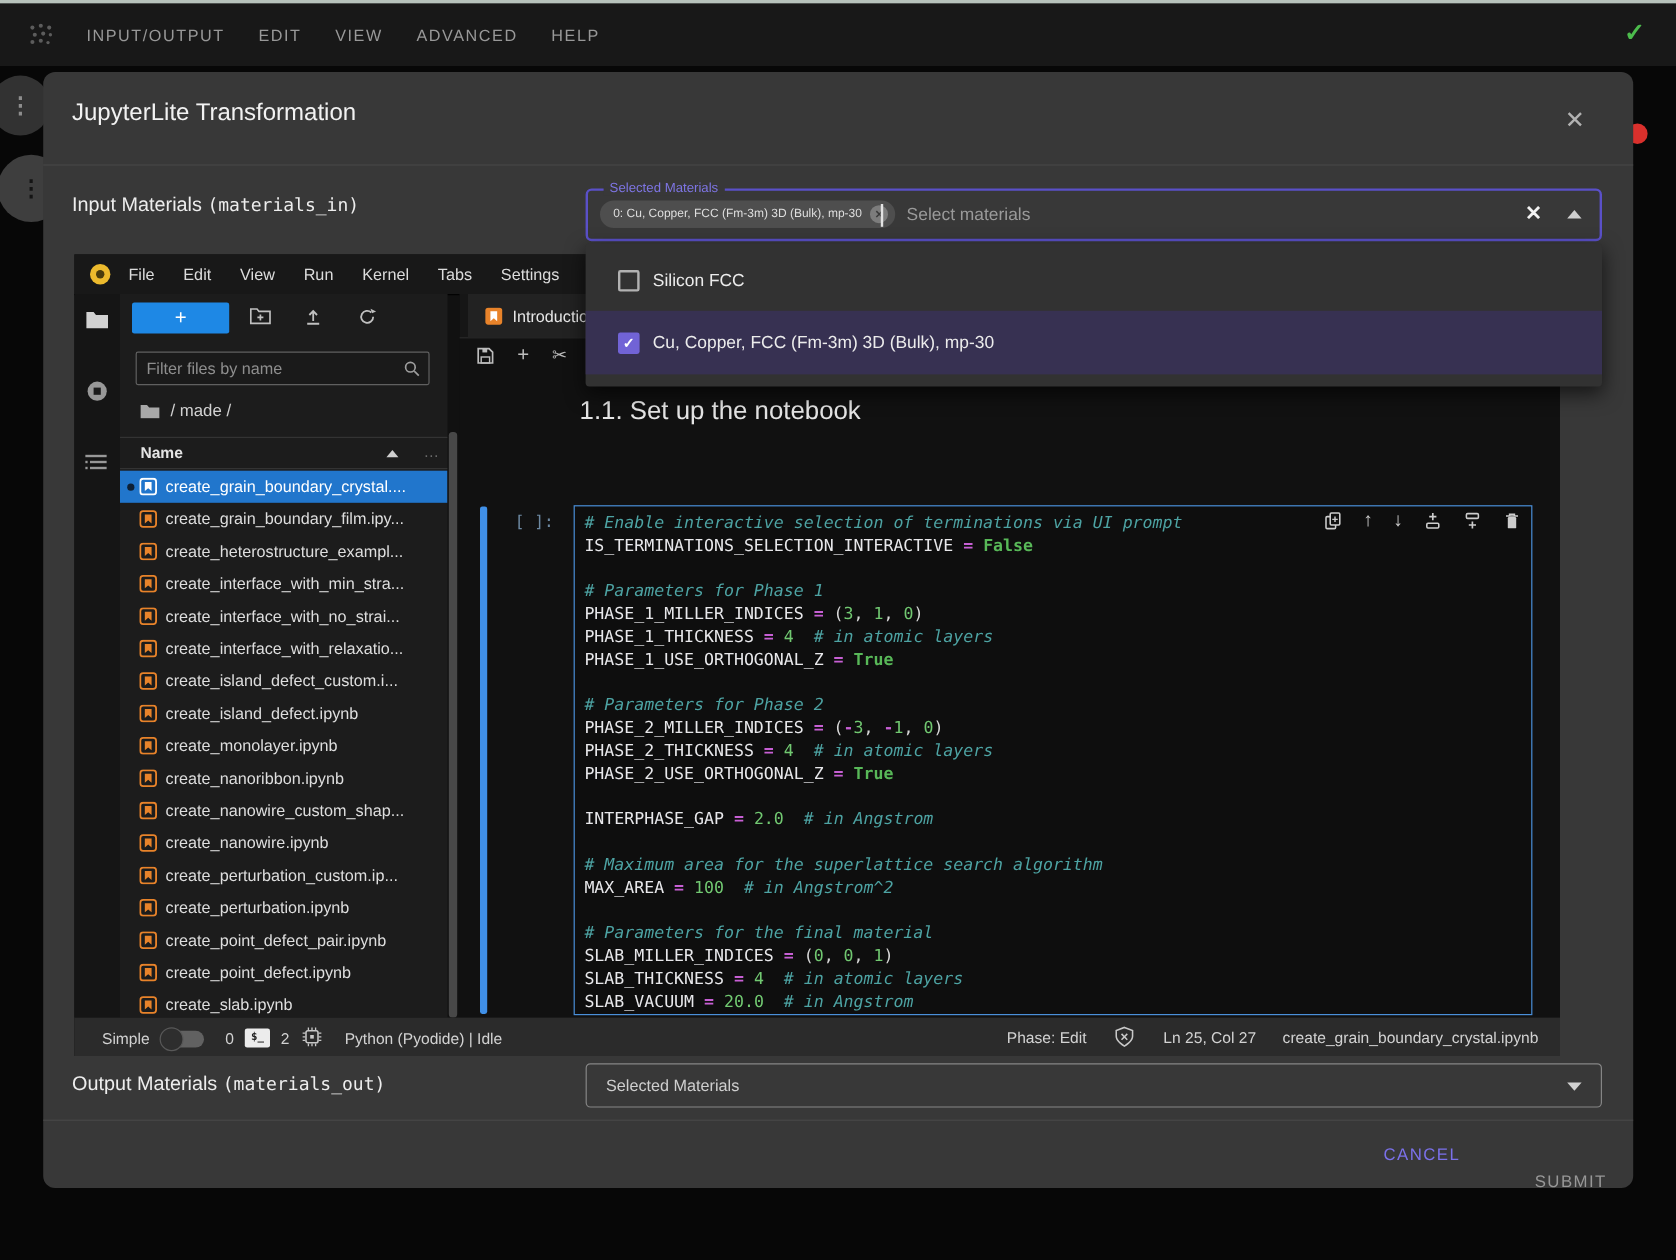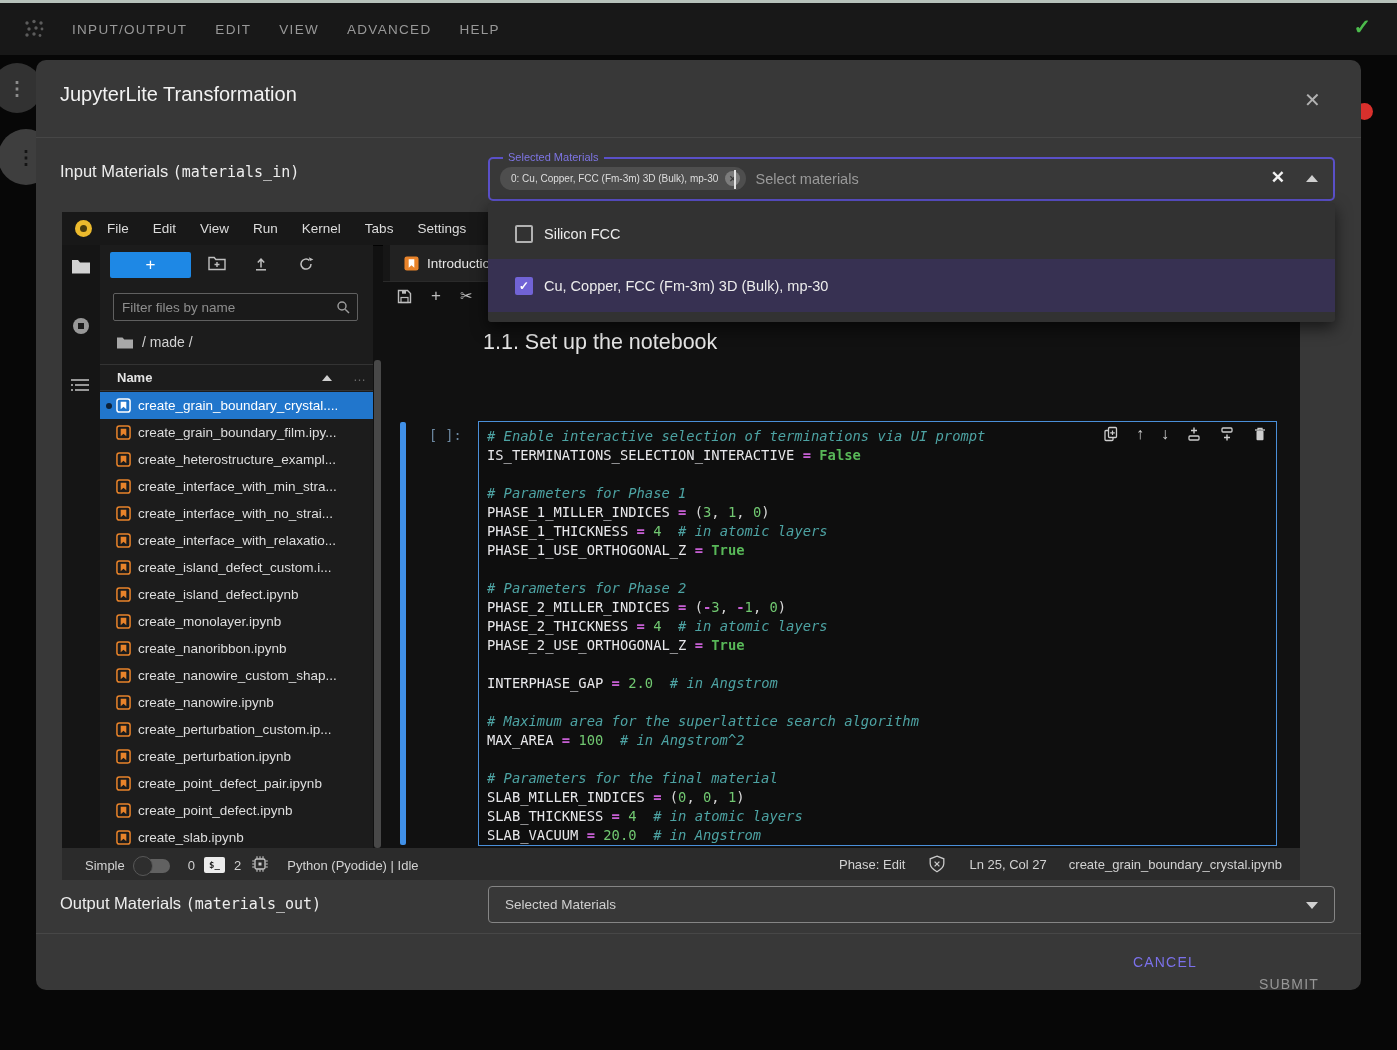"CANCEL" .footer { padding-right: 36px -> 16px }
